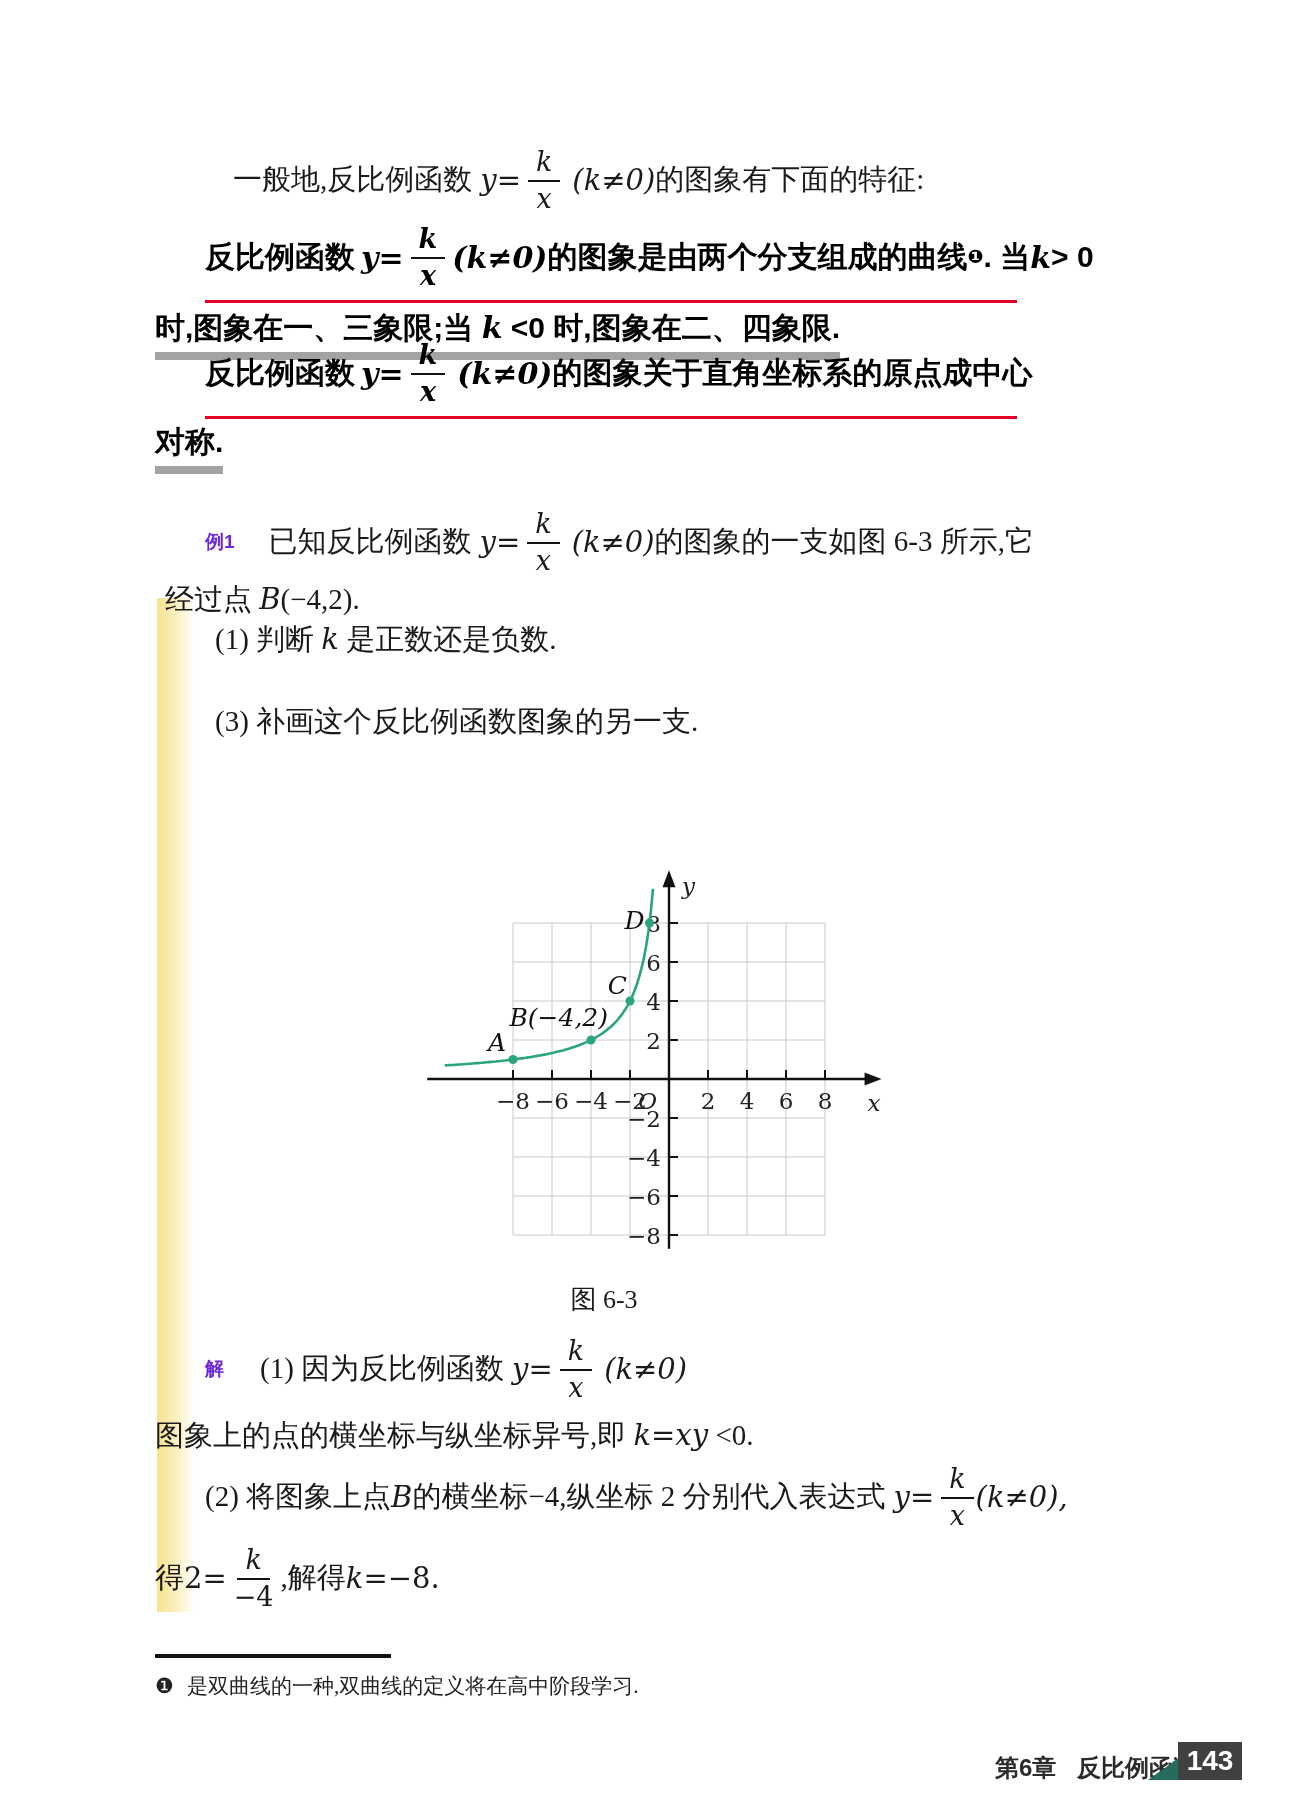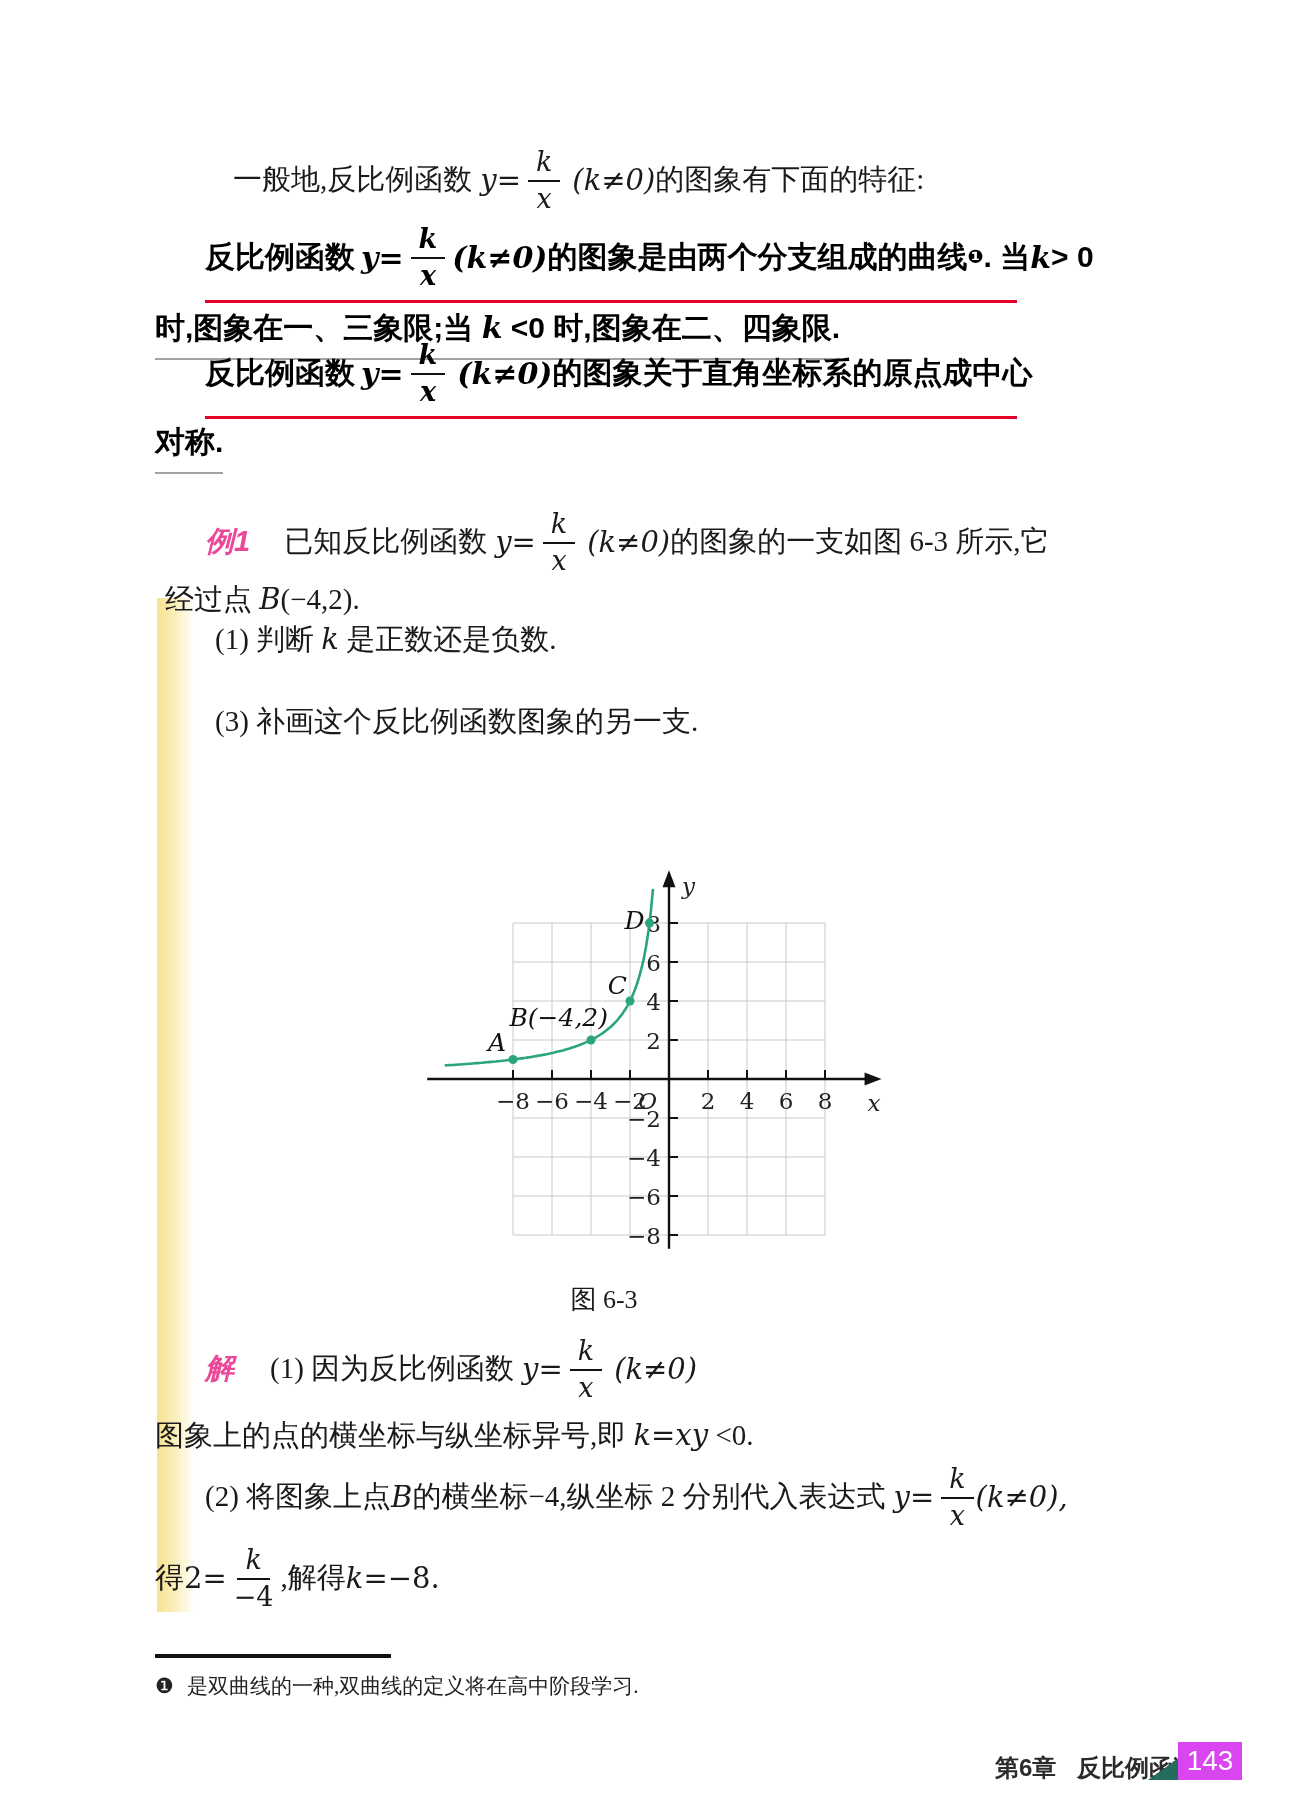"时,图象在一、三象限;当 k <0 时,图象在二、四象限." .redline-inline { border-bottom: 2px solid #a3a3a3 -> 8px solid #a3a3a3; padding-bottom: 12px -> 6px }
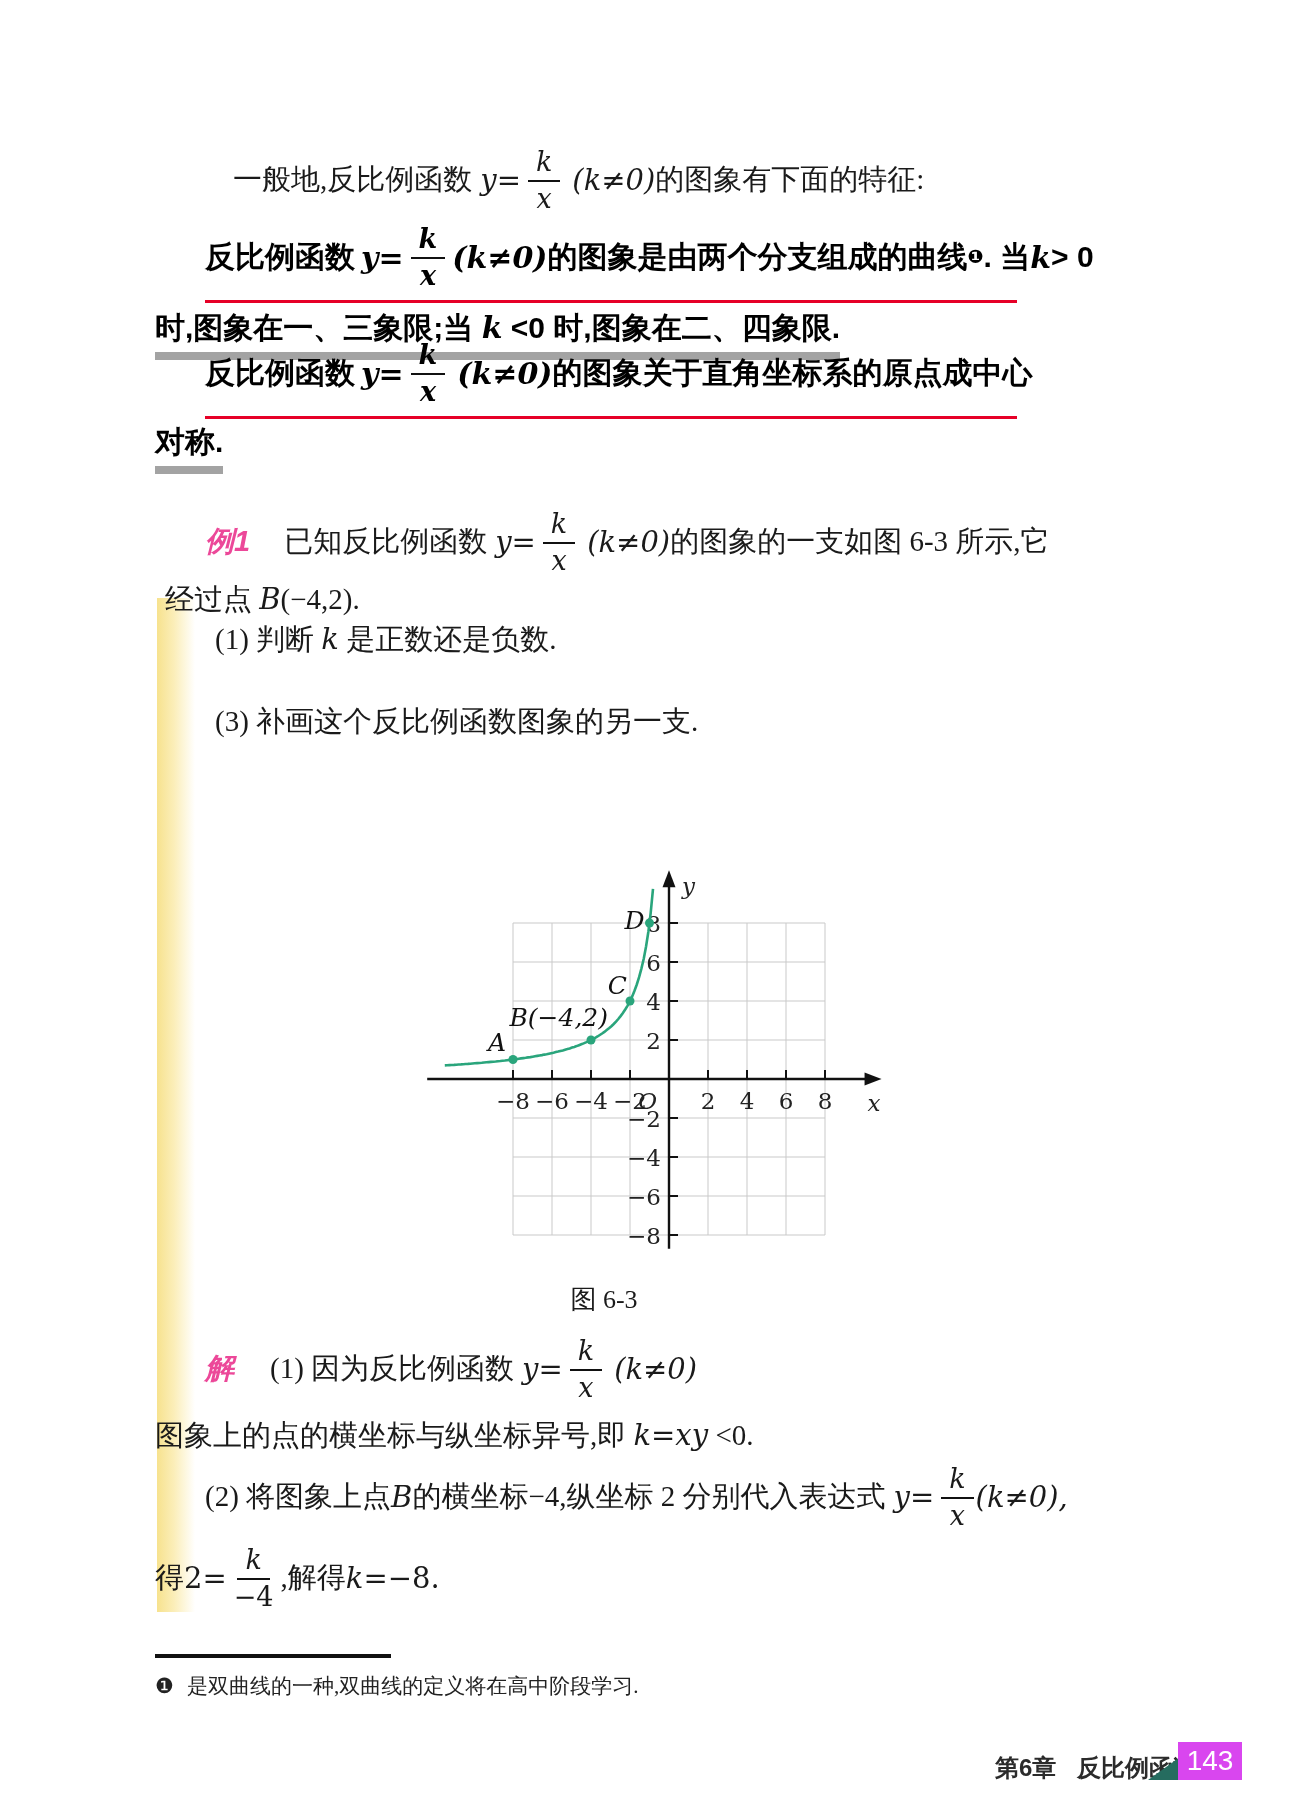"例1" .green-label { color: #ec4899 -> #6d28d9; font-size: 29px -> 19px; font-style: italic -> none }
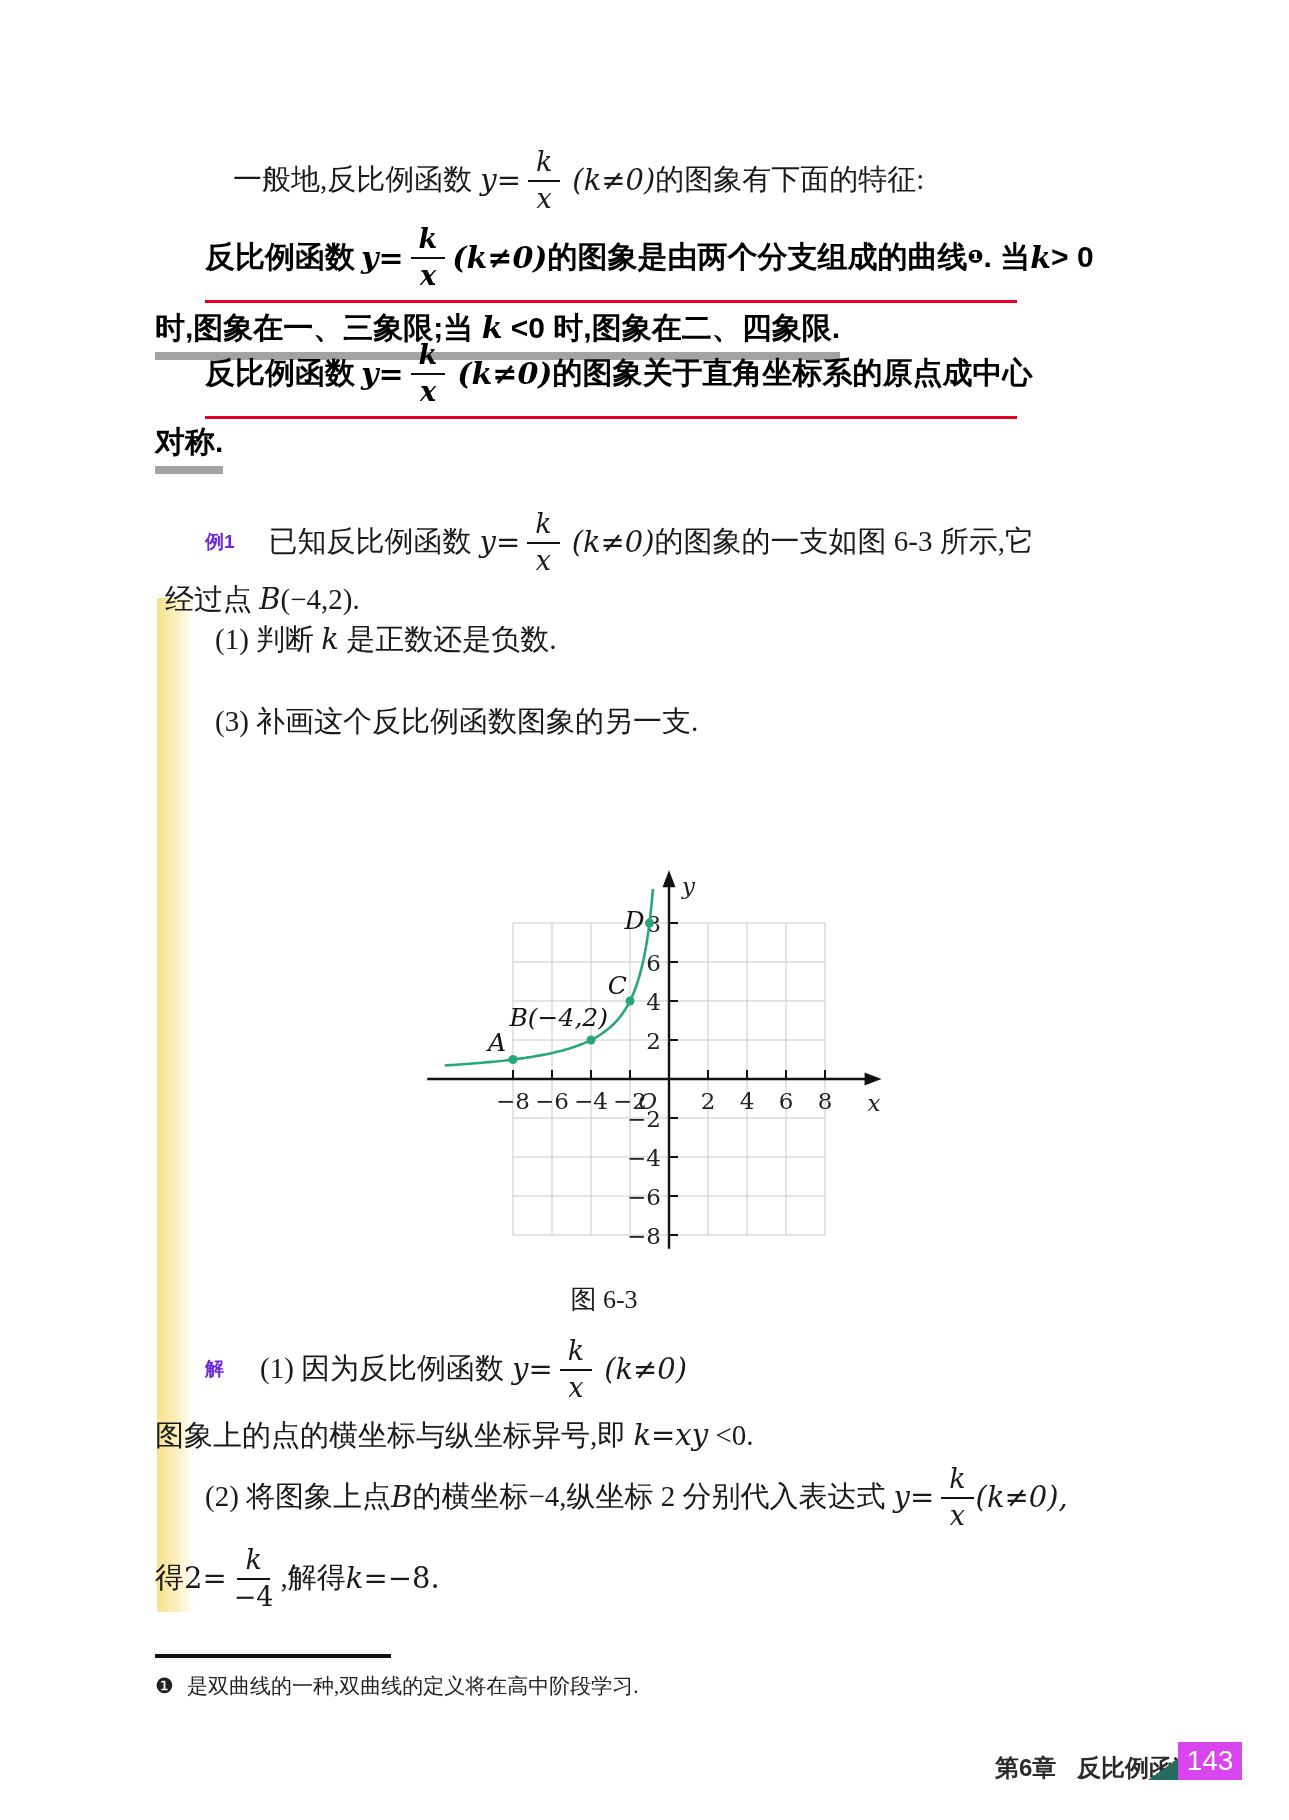"143" .pagebox { background: #d946ef -> #404040; font-weight: normal -> bold }
